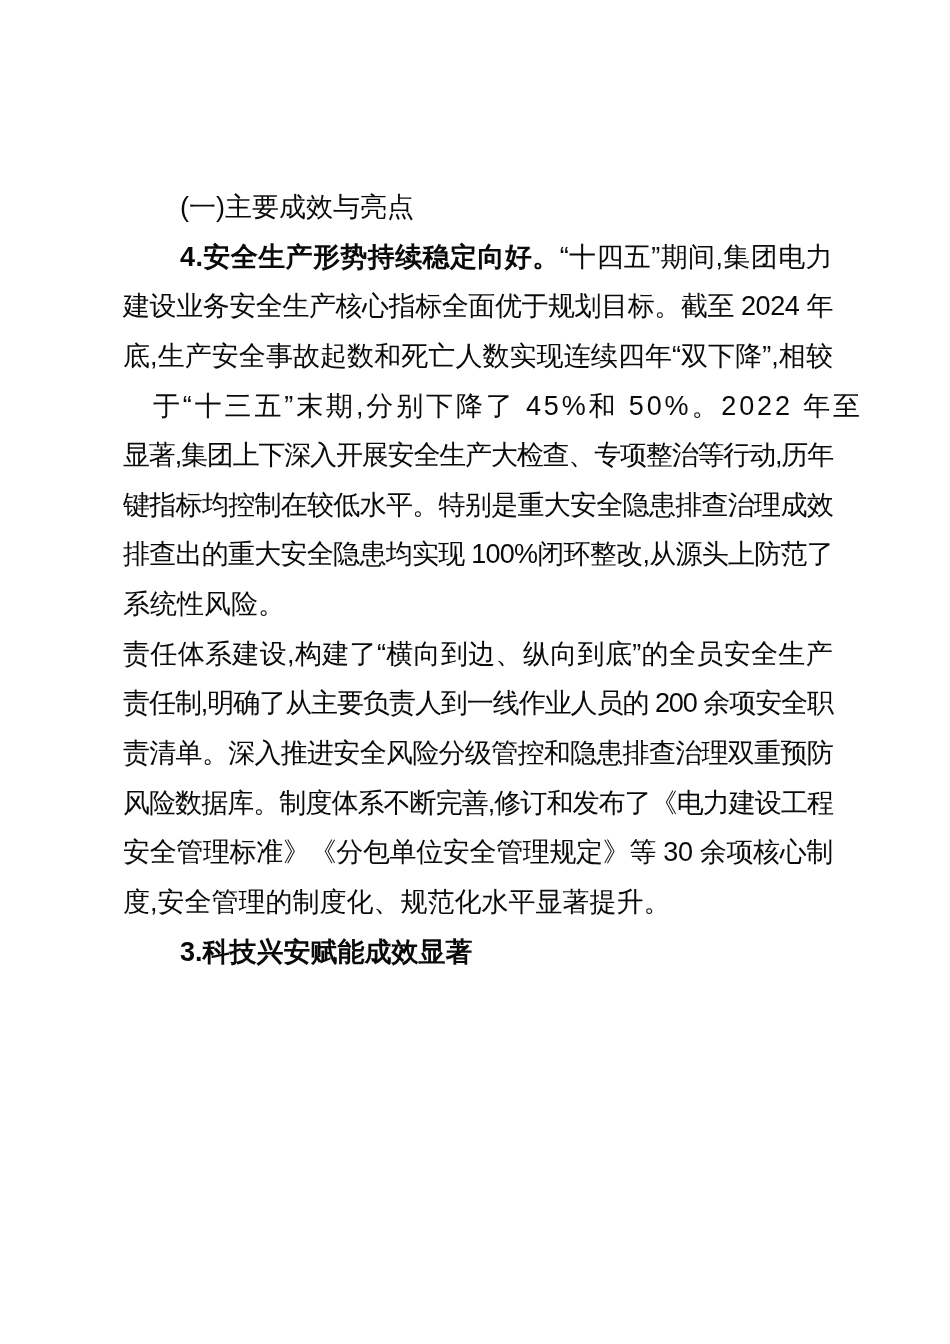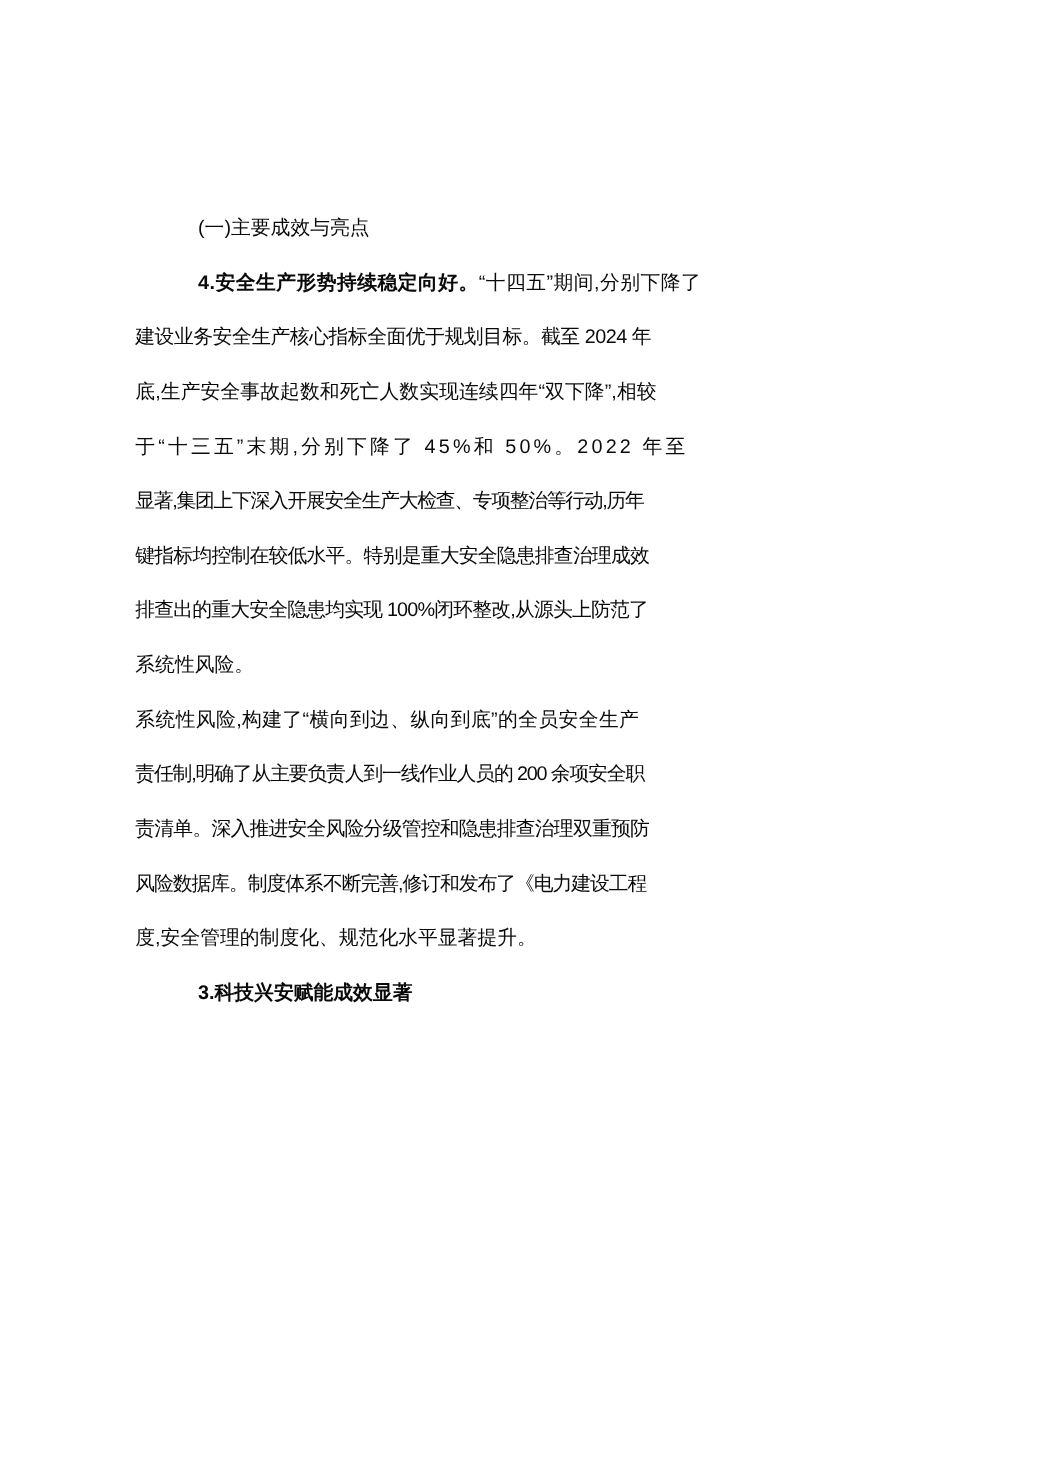"(一)主要成效与亮点" .text-block { font-size: 18px -> 27px }
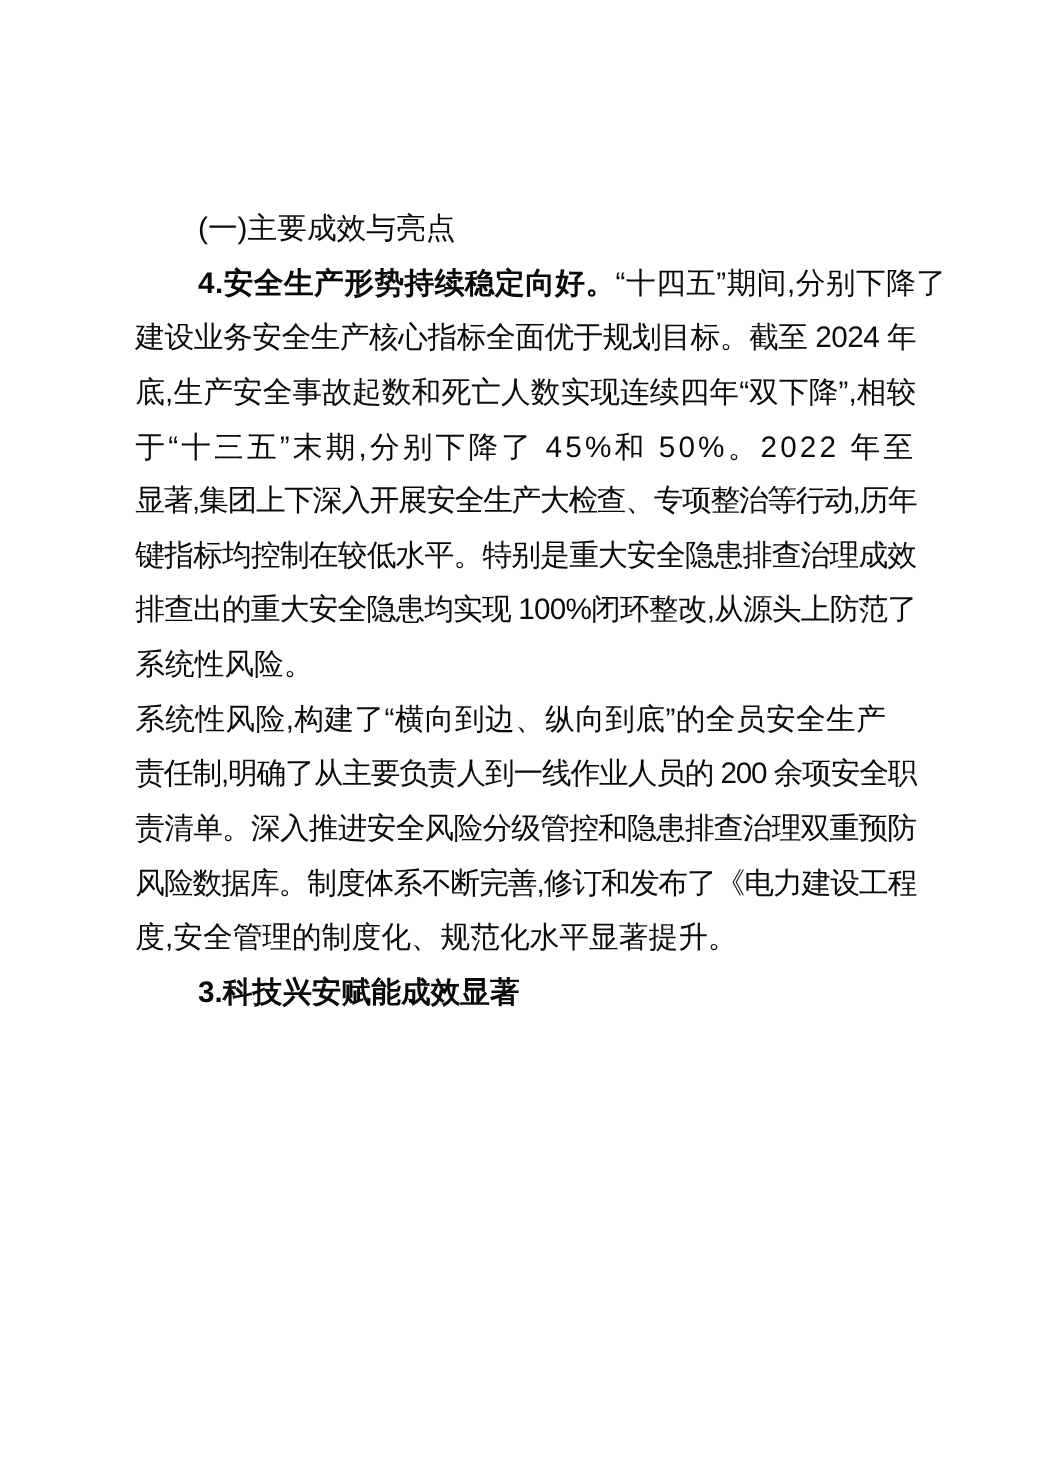"“十四五”期间,分别下降了" span { text: ,分别下降了 -> ,集团电力 }
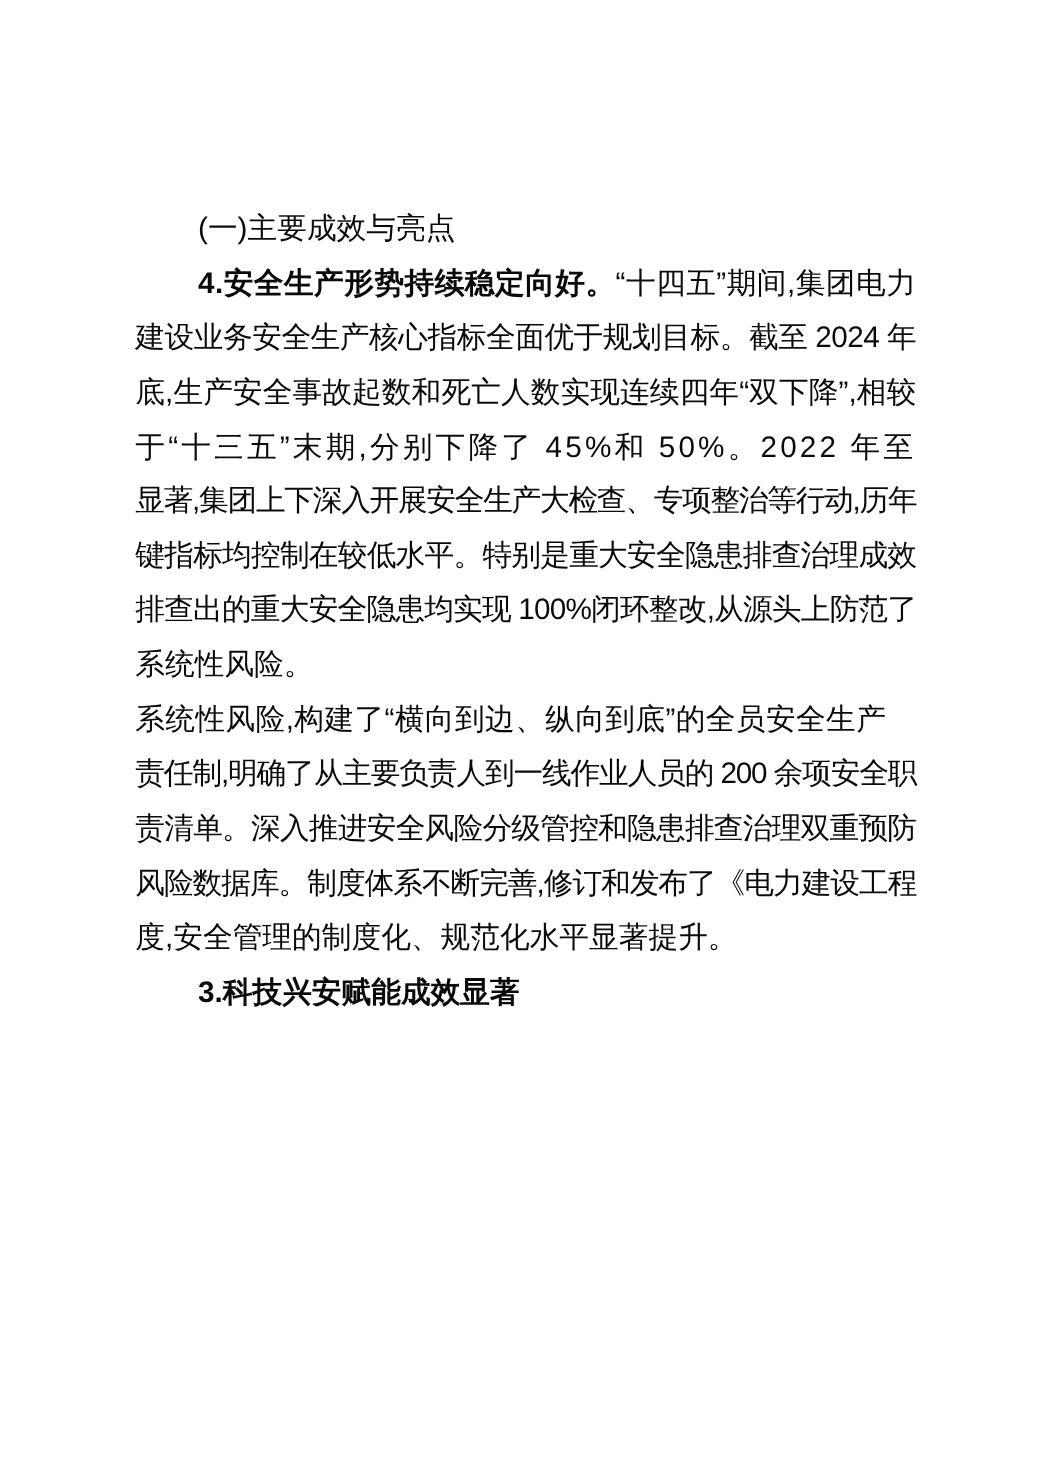"于“十三五”末期,分别下降了 45%和 50%。2022 年至" span.content { margin-left: none -> 30px }
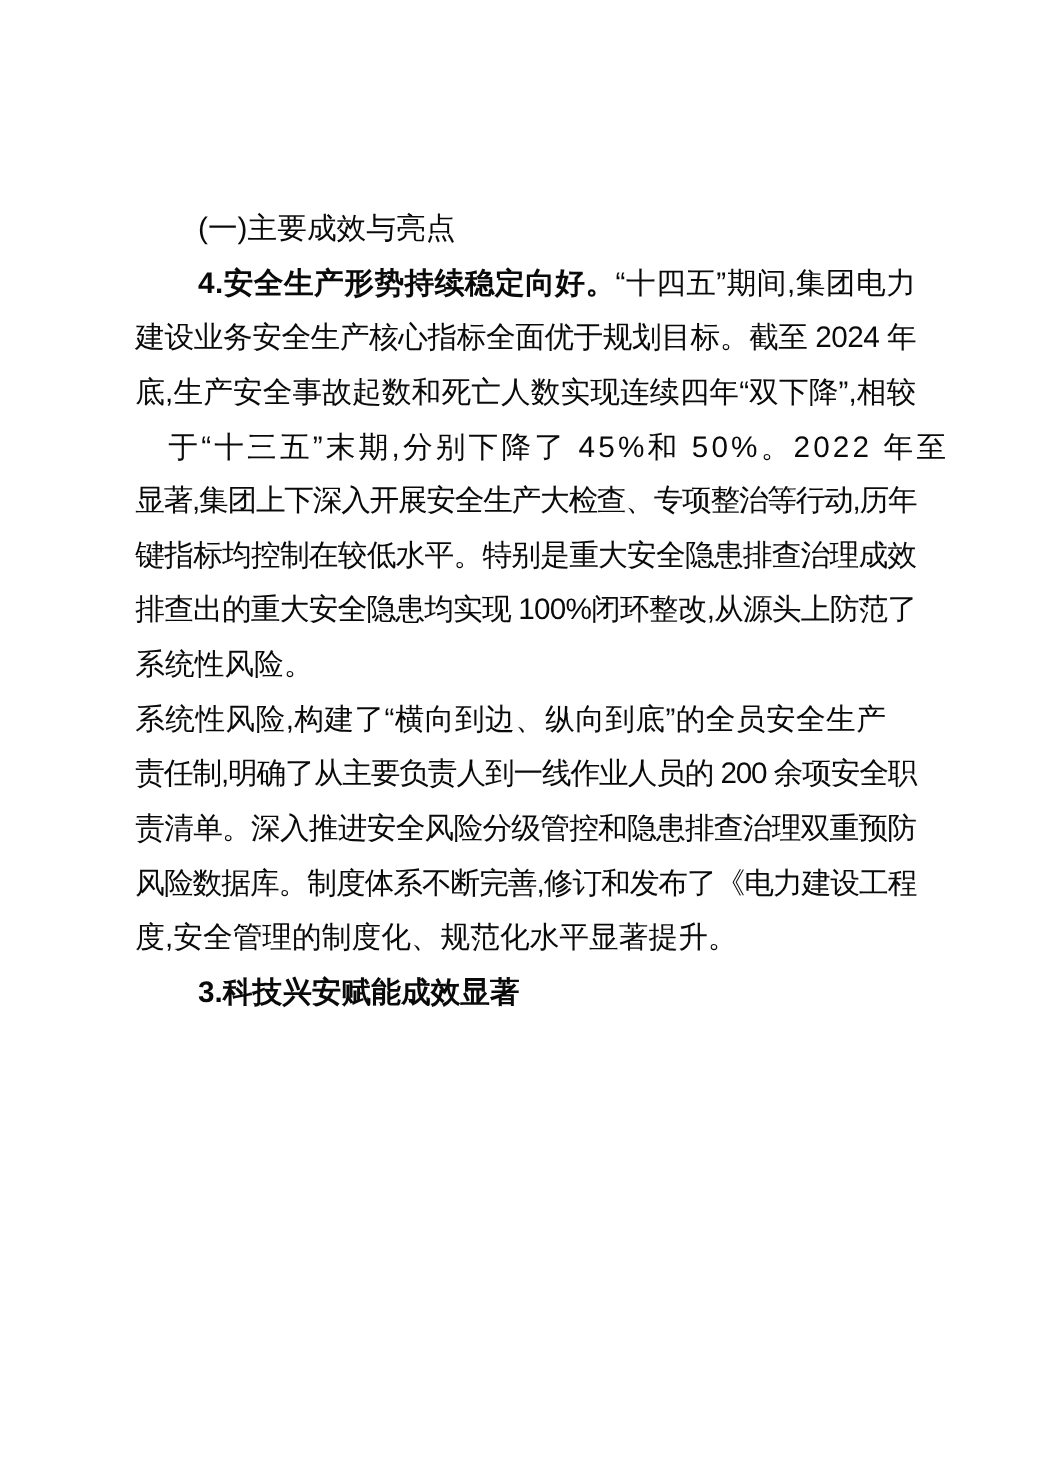"系统性风险,构建了“横向到边、纵向到底”的全员安全生产" span { text: 系统性风险 -> 责任体系建设 }
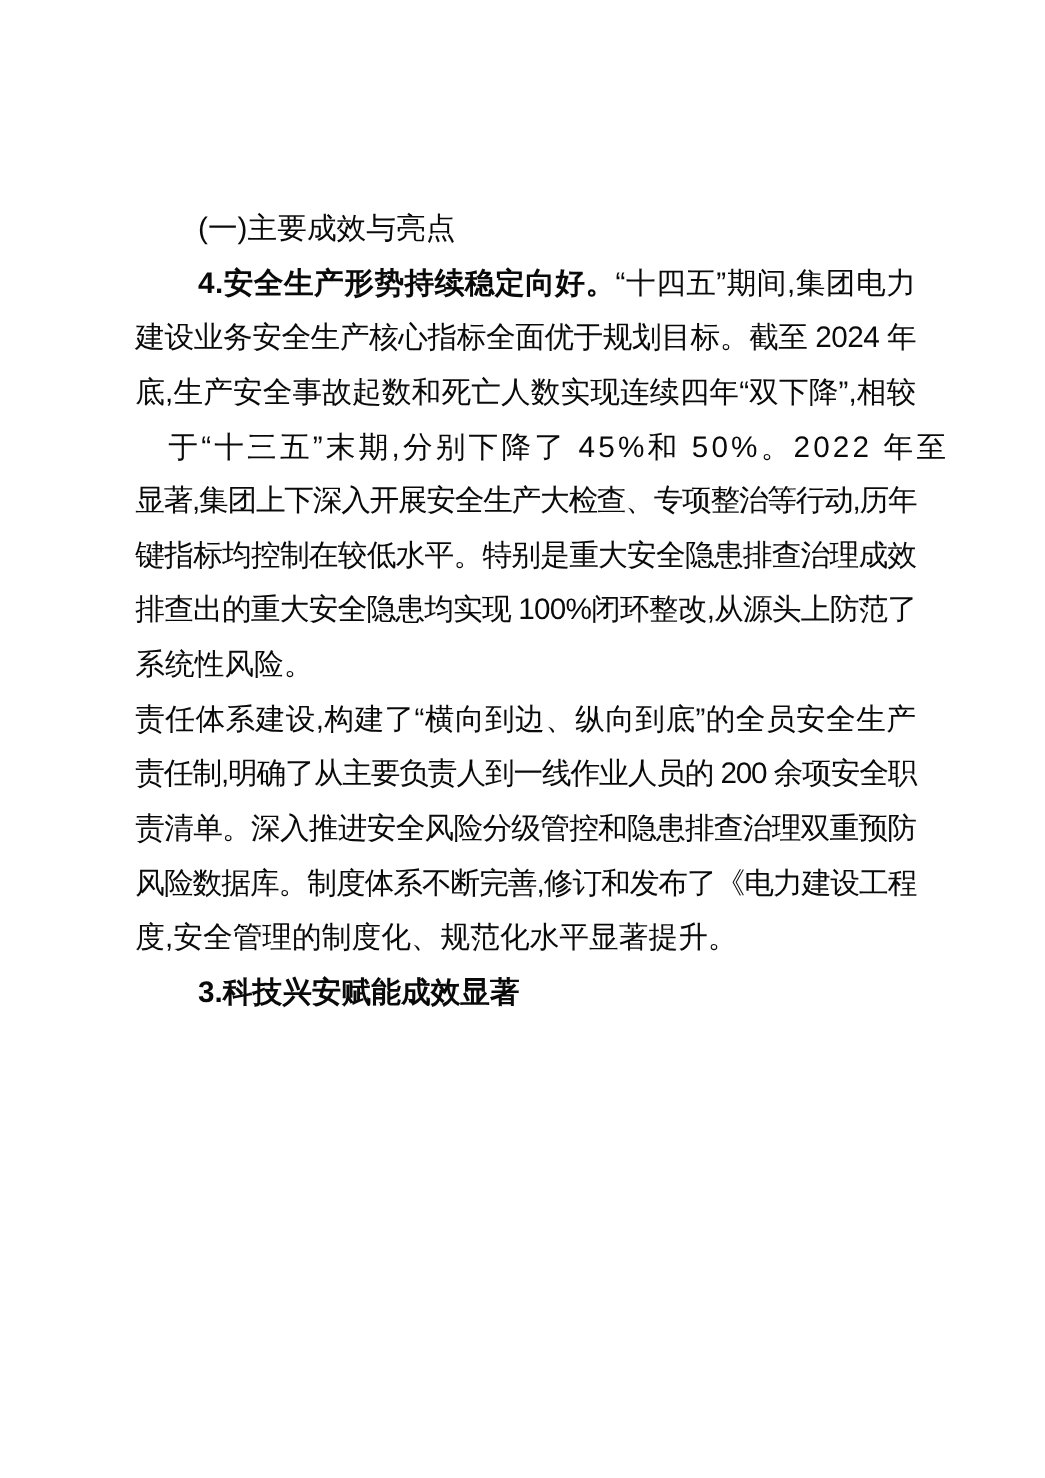"安全管理标准》《分包单位安全管理规定》等 30 余项核心制" div.line { html: none -> <div><span><span>安全管理标准》《分包单位安全管理规定》等 30 余项核心制</span></span></div> }
